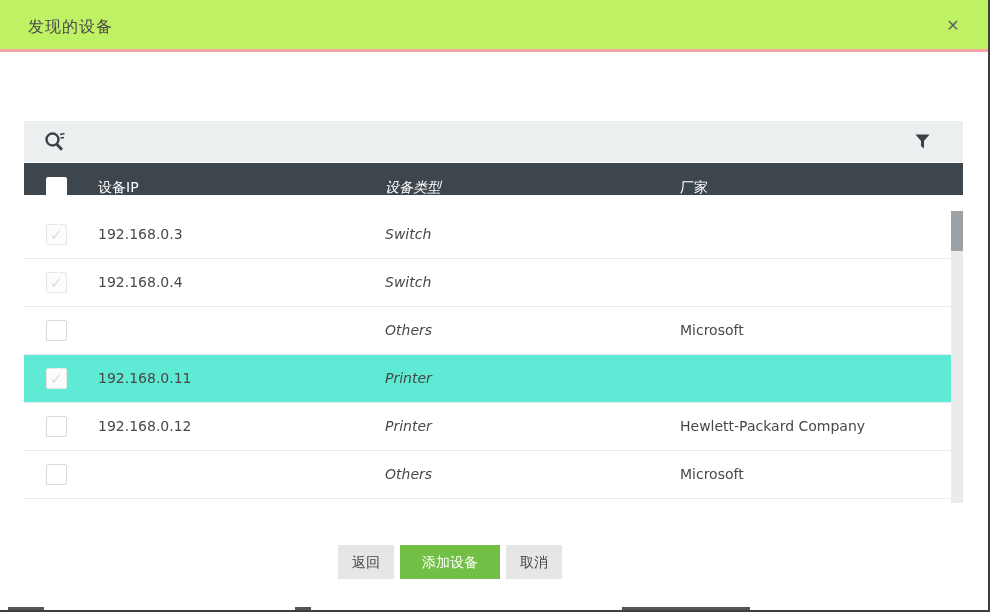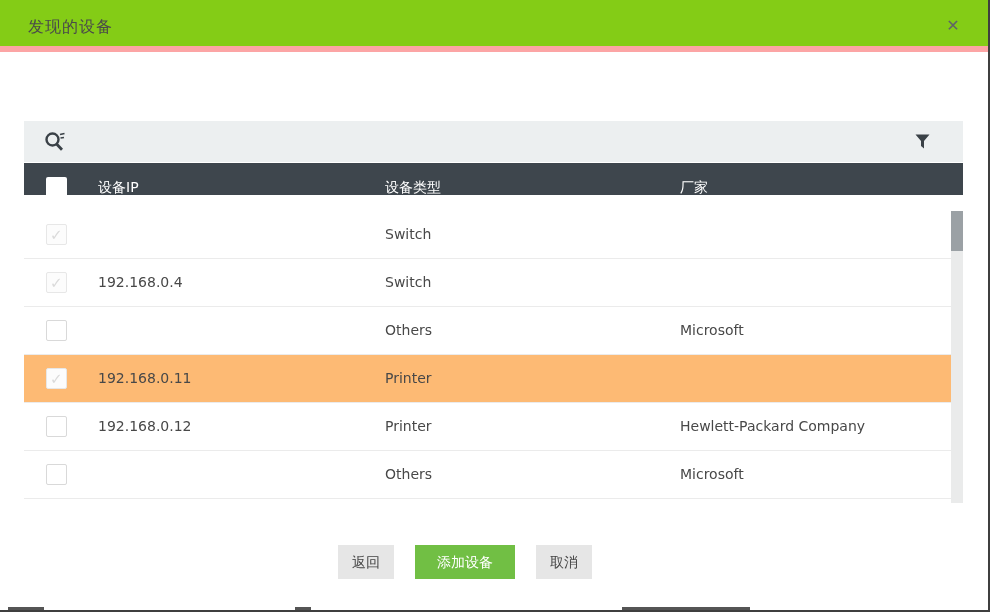"发现的设备" .dlg-header { background: #84cc16 -> #bef264; border-bottom: 6px solid #fca5a5 -> 3px solid #fca5a5 }
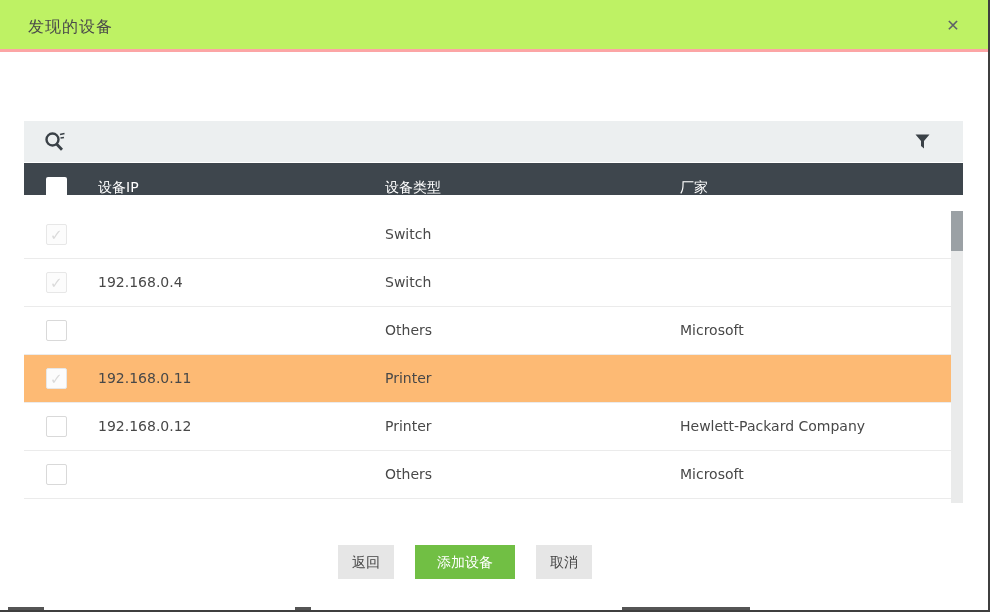"设备类型" .col-type { font-style: none -> italic }
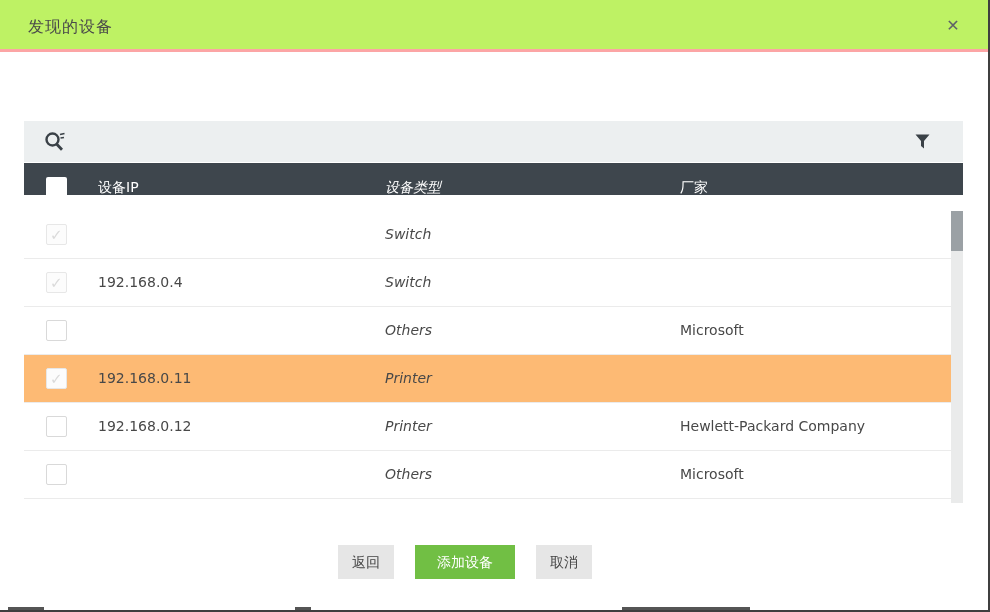"192.168.0.3" span.cell { html: none -> <span>192.168.0.3</span> }
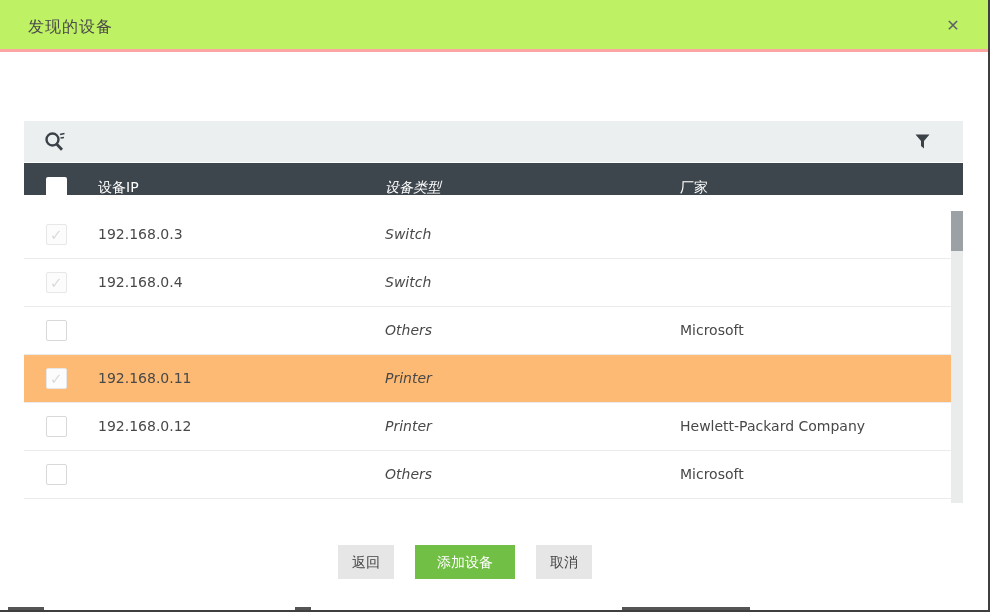"192.168.0.11" .row[data-highlight="true"] { background: #fdba74 -> #5eead4 }
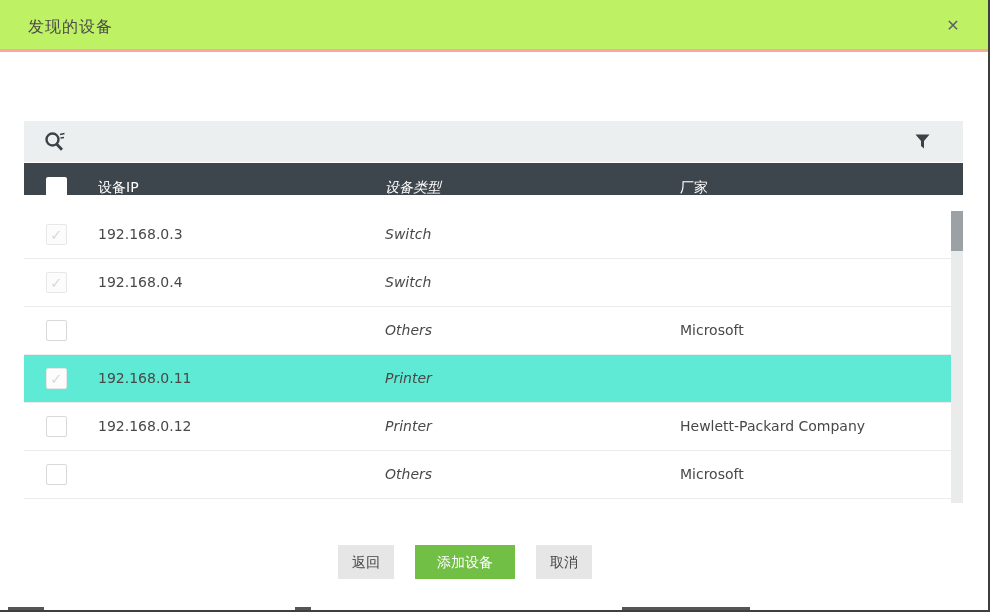"返回" .footer { gap: 21px -> 6px }
